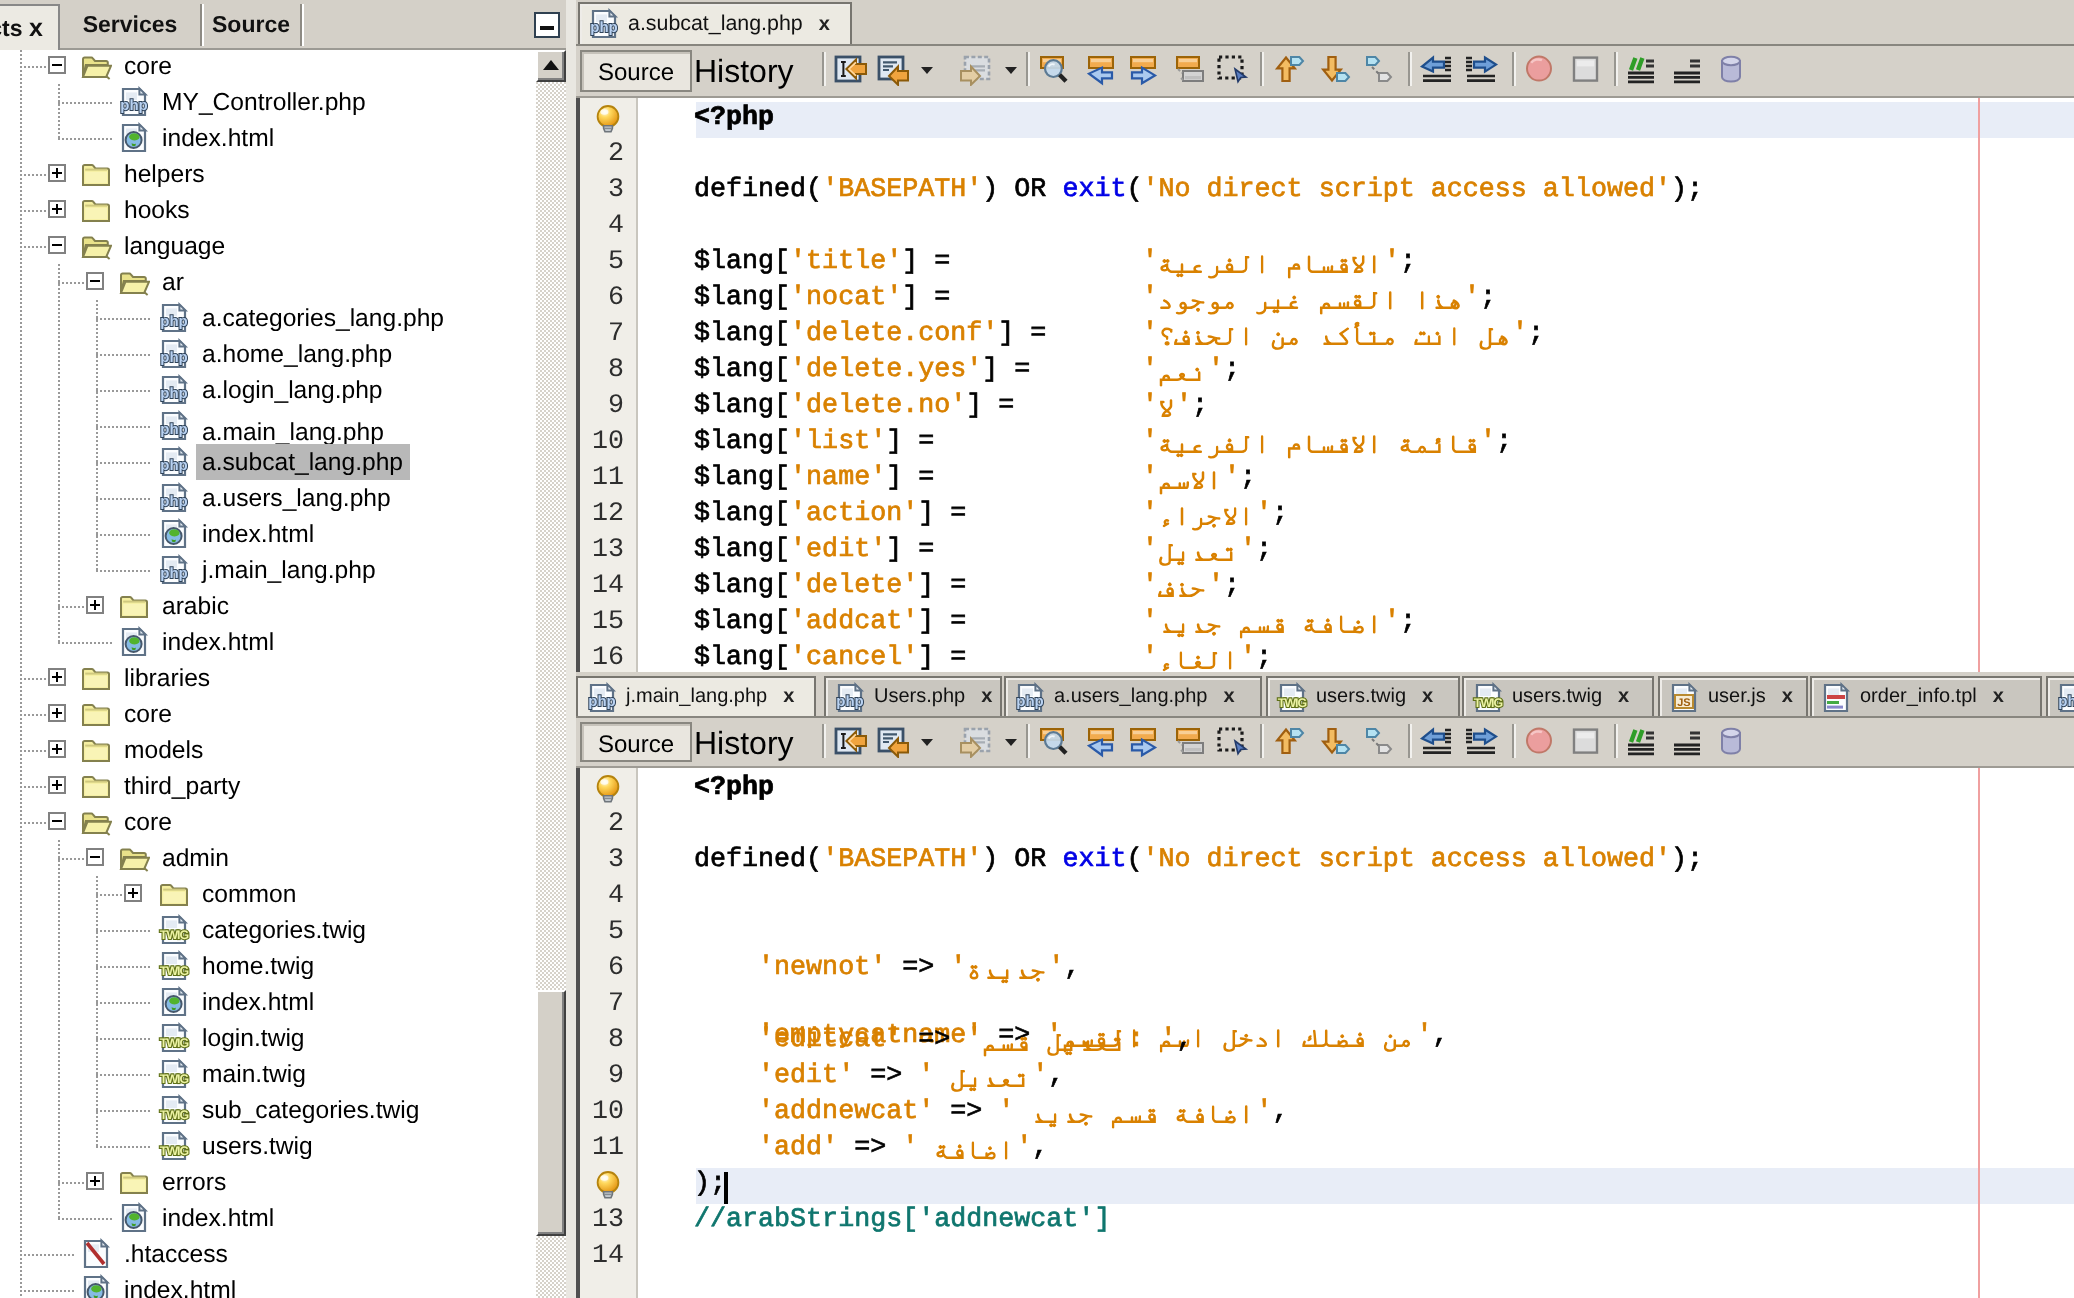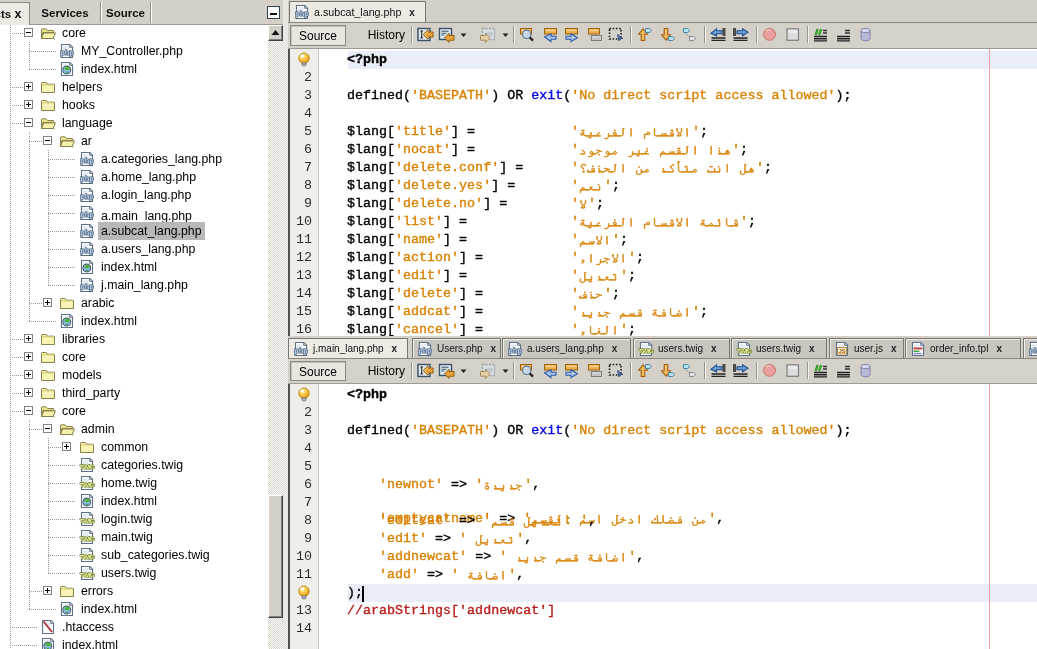"History" .btnH { font-size: 12px -> 16px; text-align: right -> left }
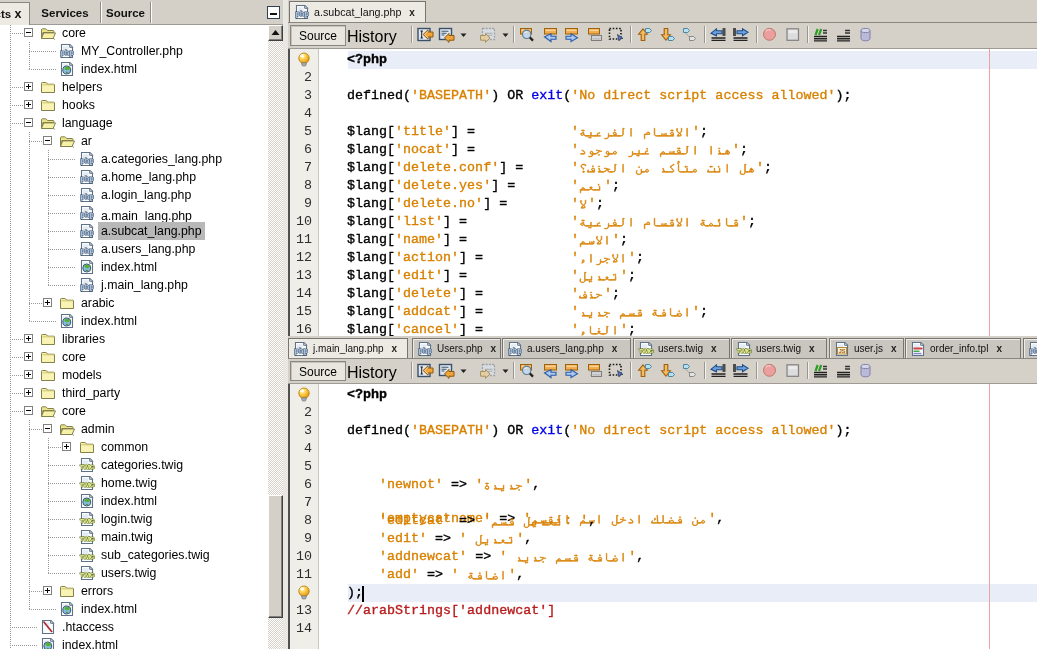"//arabStrings['addnewcat']" .ln .c { color: #b91c1c -> #0f766e }
